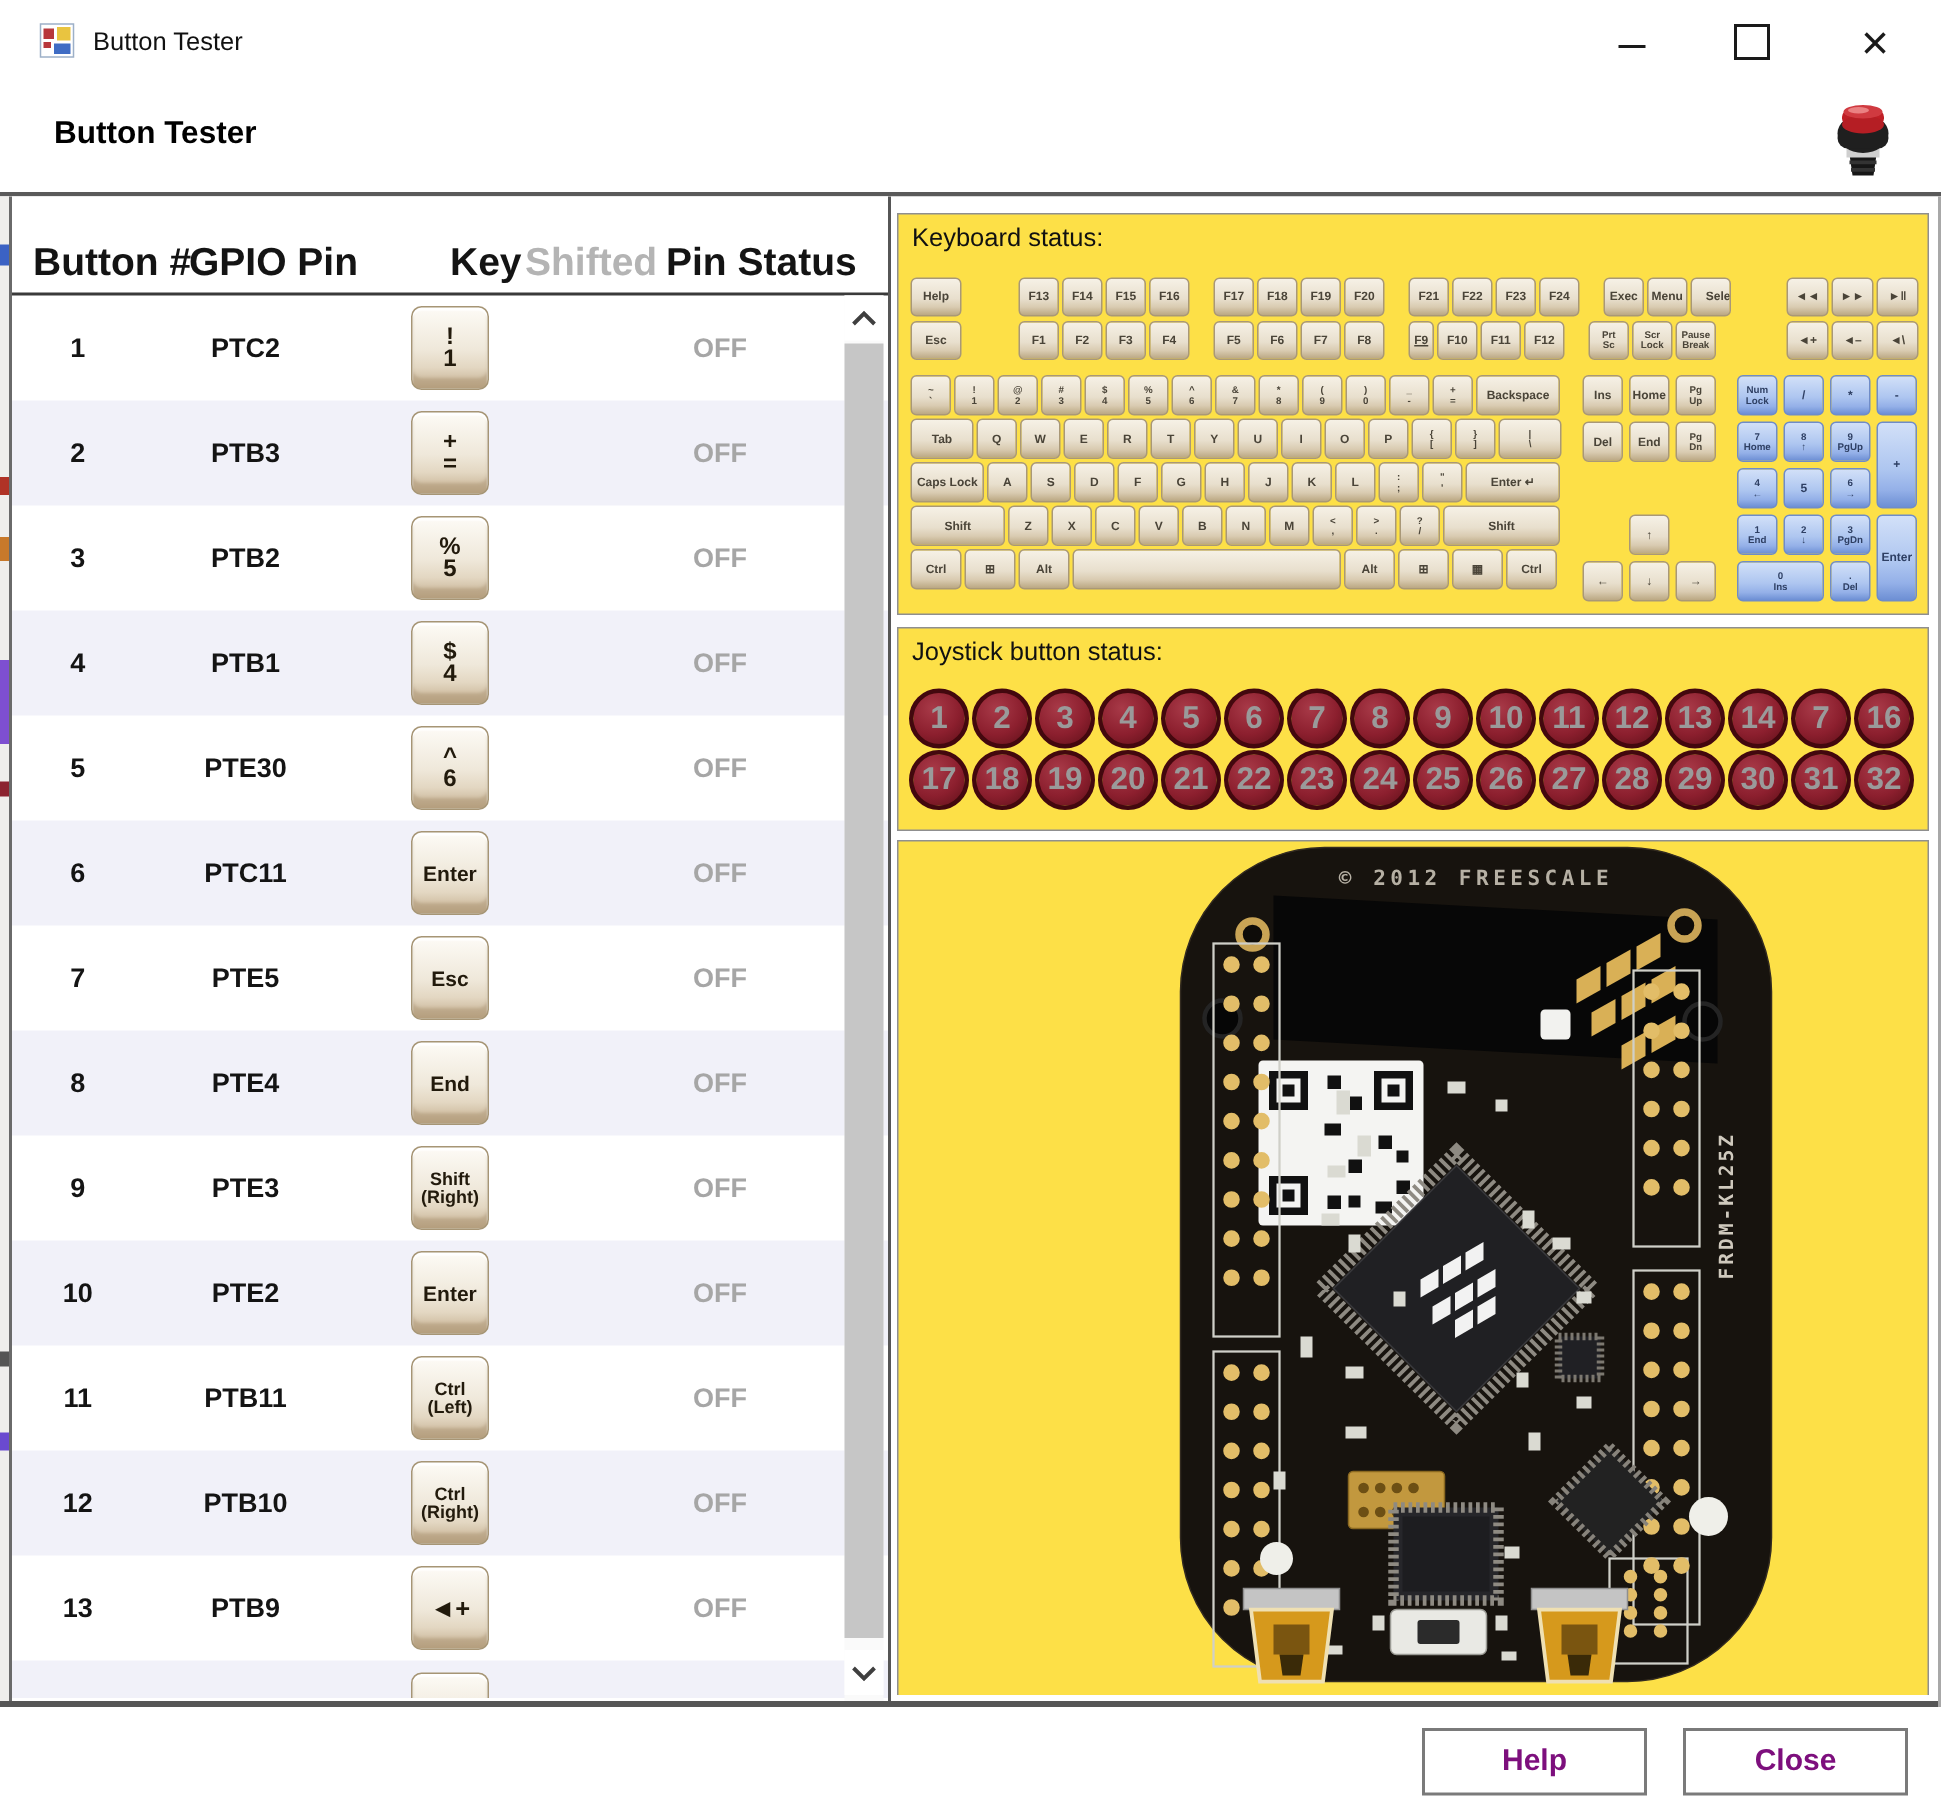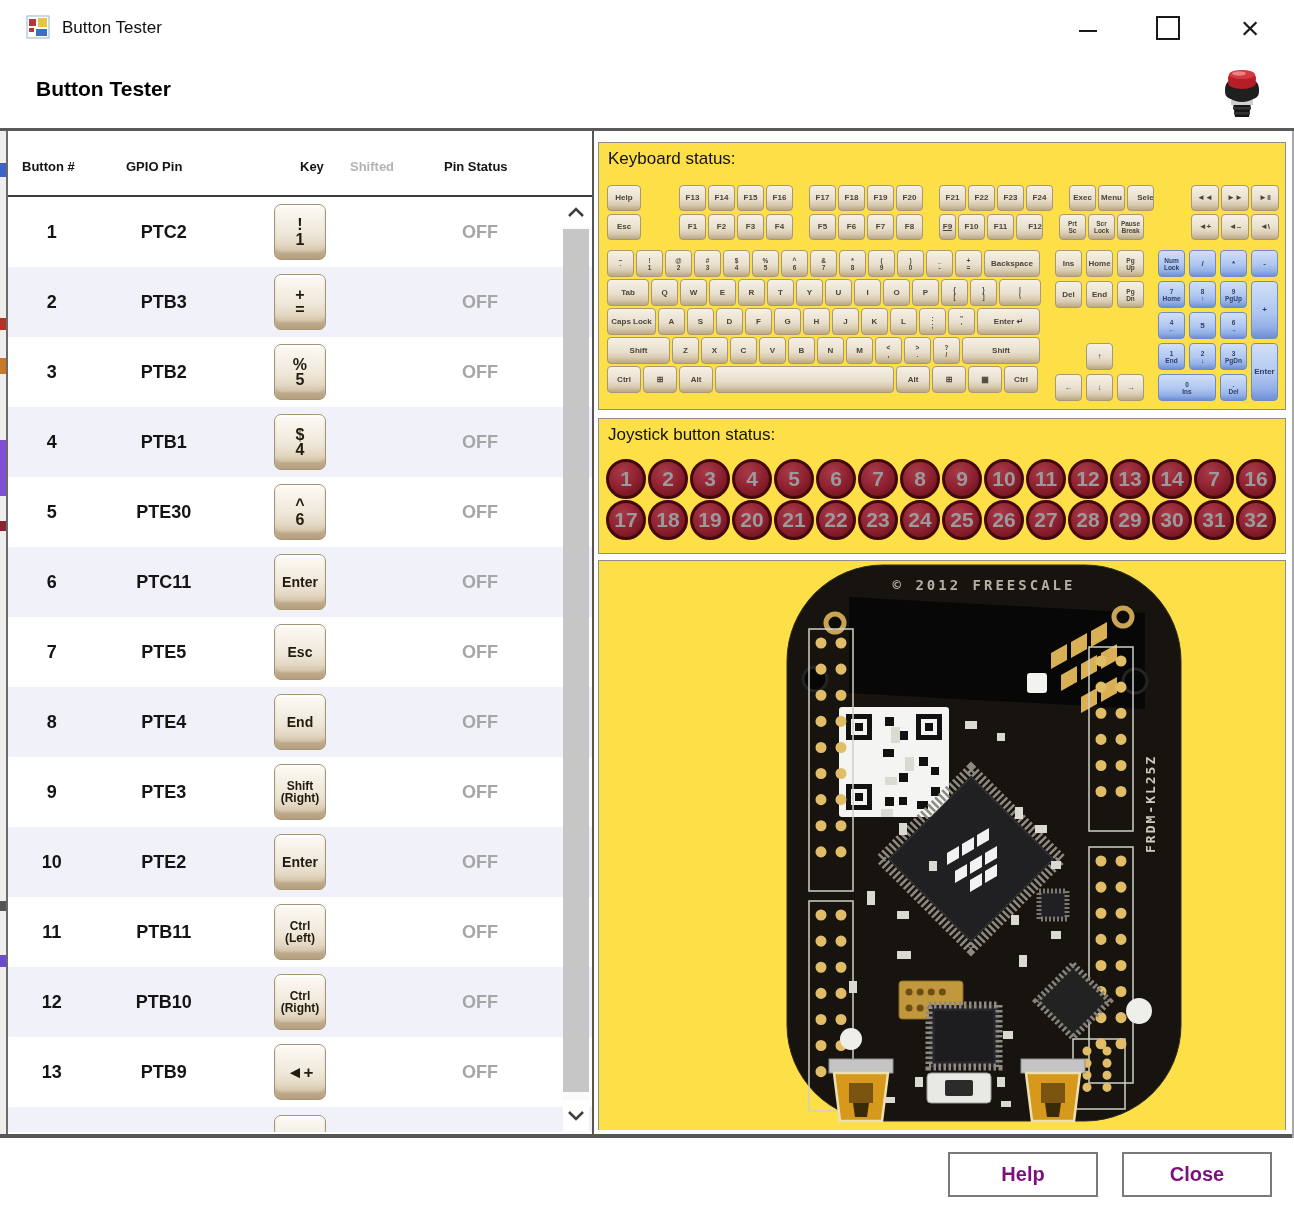"Button #" .thead { font-size: 13px -> 26px }
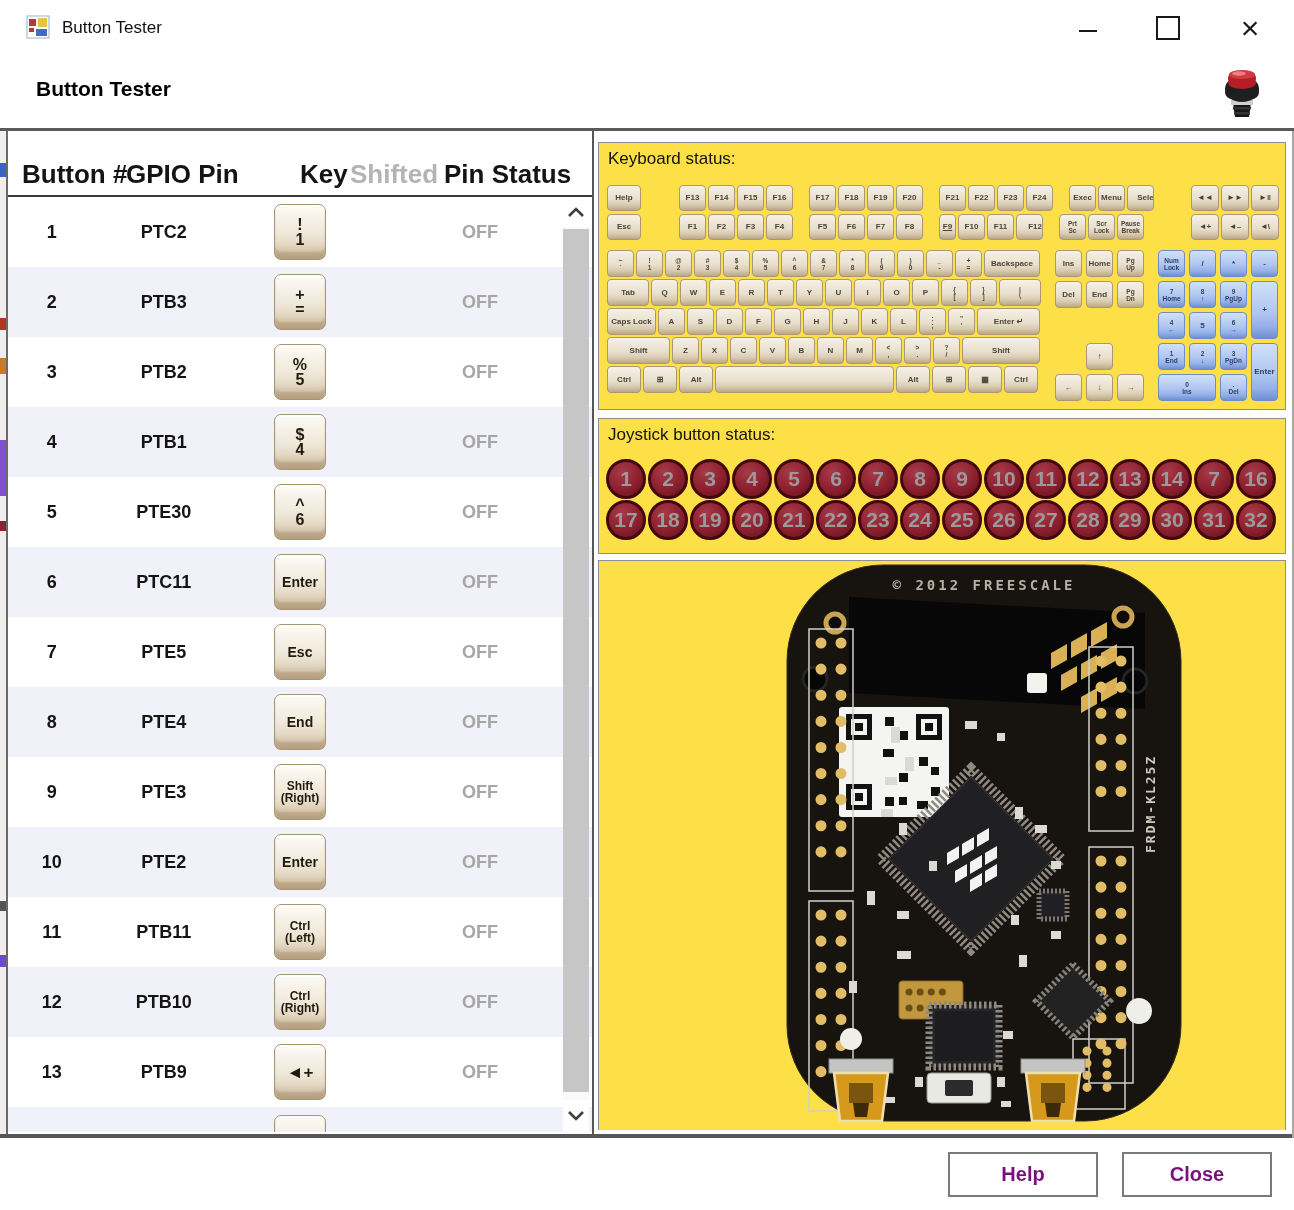"F12" div.kk { align-items: flex-end -> none }
